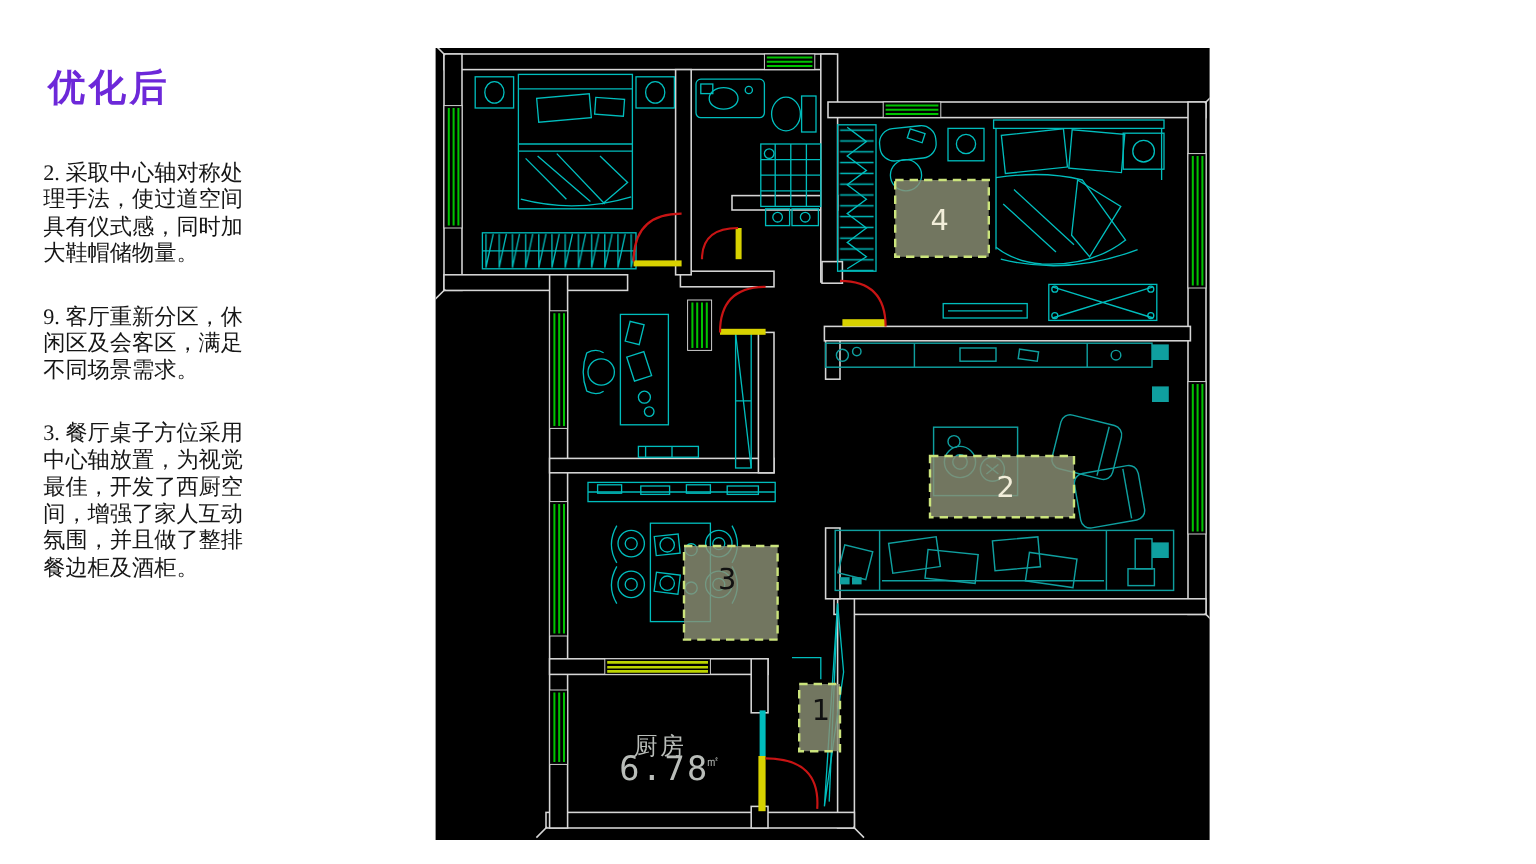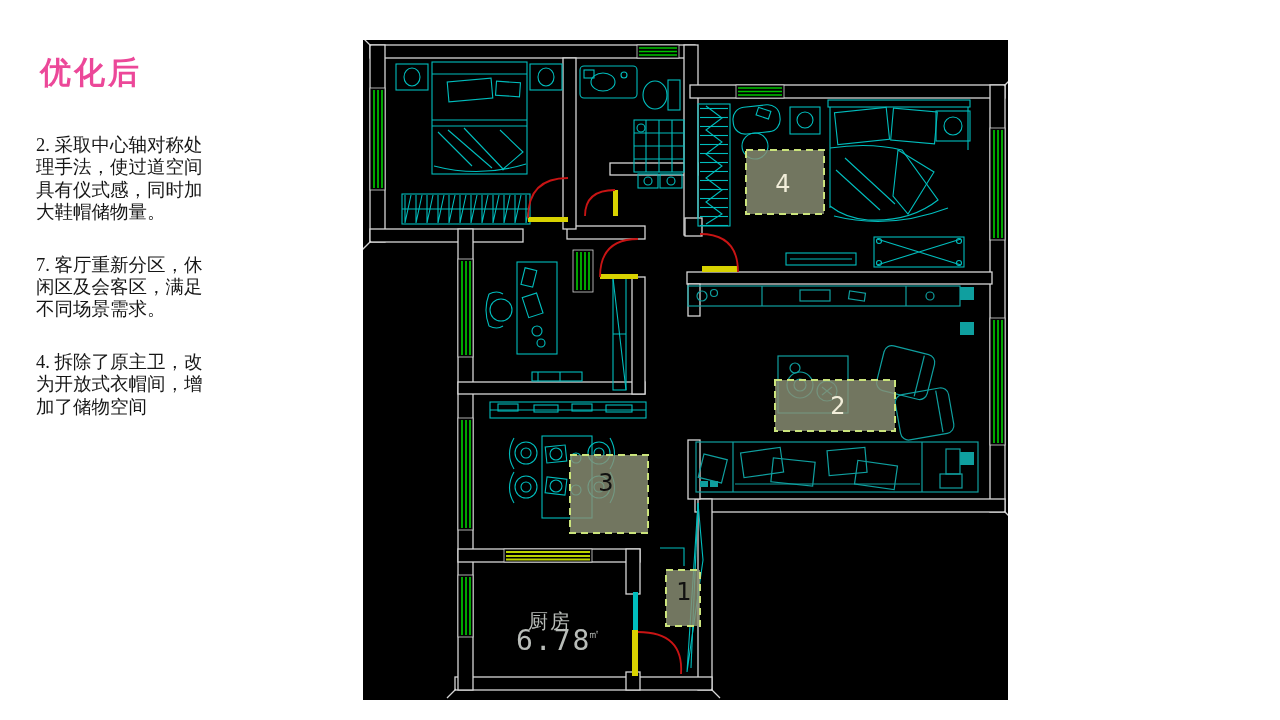"优化后" .notes h1 { color: #ec4899 -> #6d28d9 }
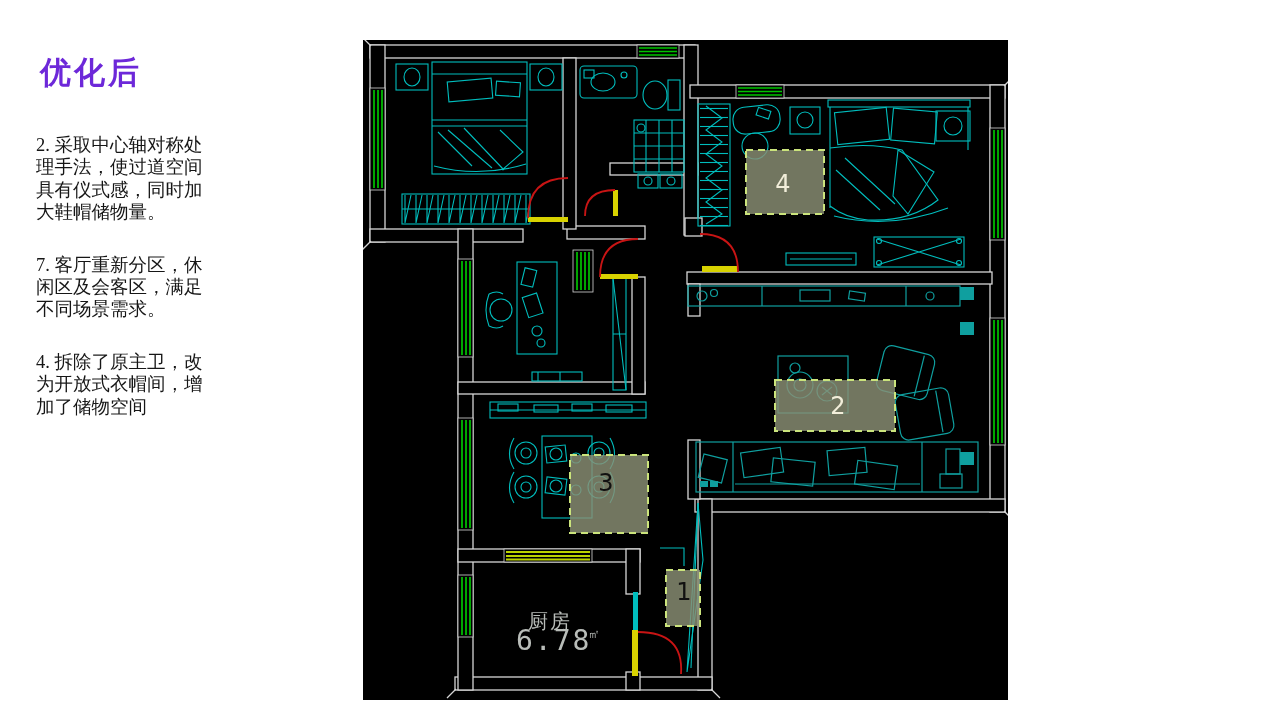"7. 客厅重新分区，休" p { text: 7 -> 9 }
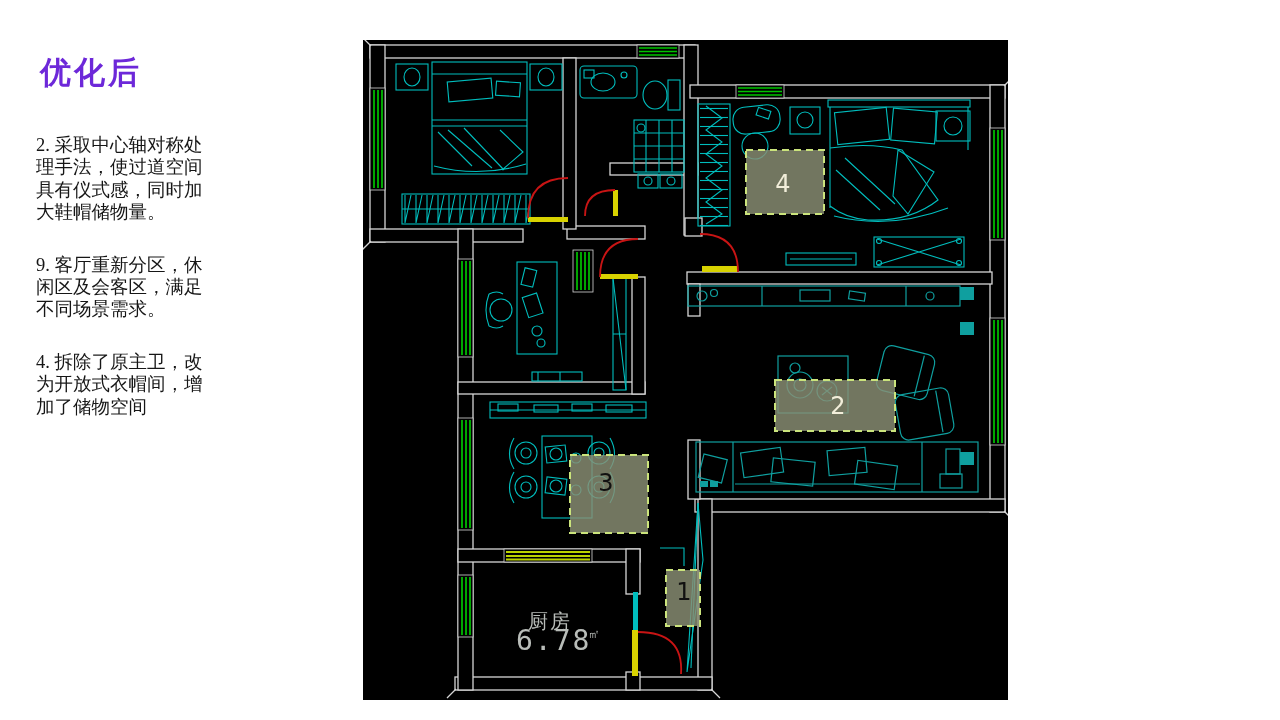"3. 餐厅桌子方位采用" p { html: none -> <p>3. 餐厅桌子方位采用 中心轴放置，为视觉 最佳，开发了西厨空 间，增强了家人互动 氛围，并且做了整排 餐边柜及酒柜。</p> }
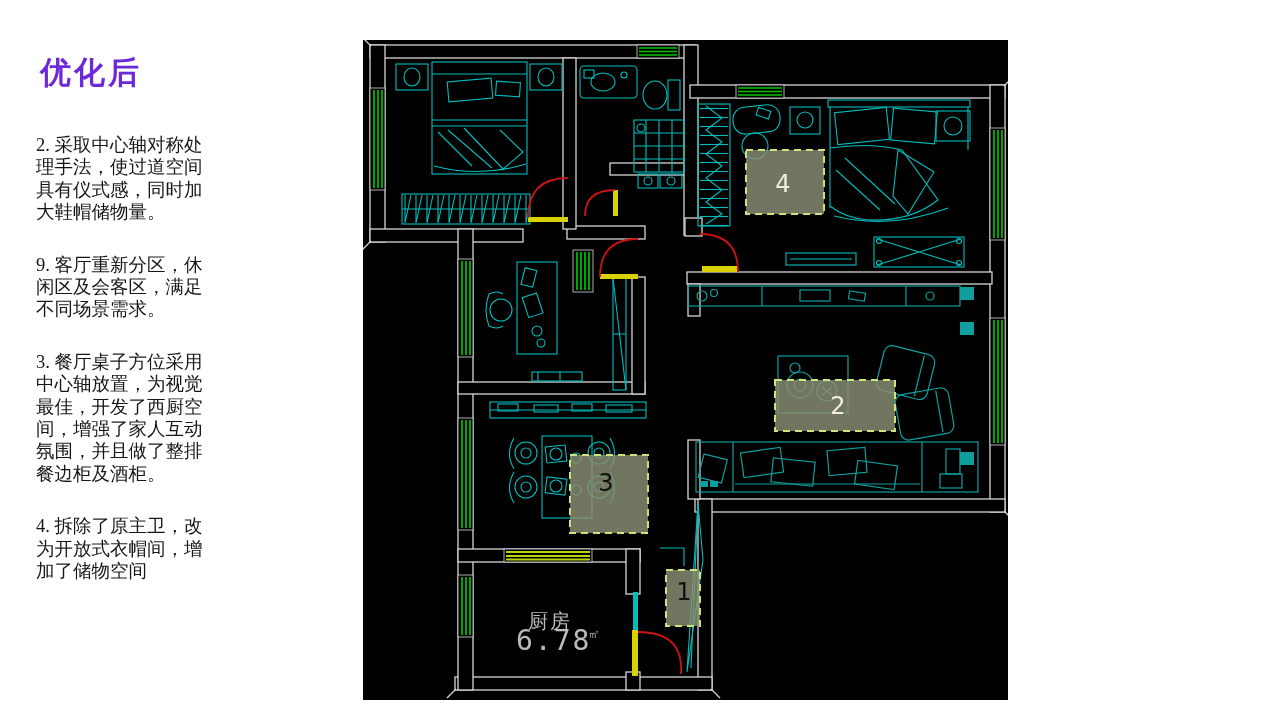"4. 拆除了原主卫，改" p { html: <p>4. 拆除了原主卫，改 为开放式衣帽间，增 加了储物空间</p> -> none }
